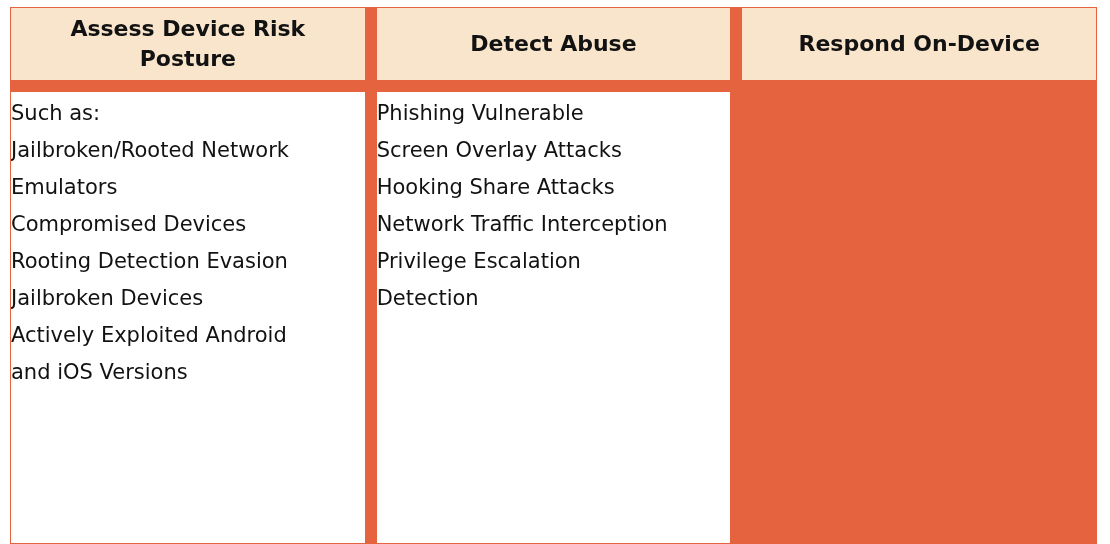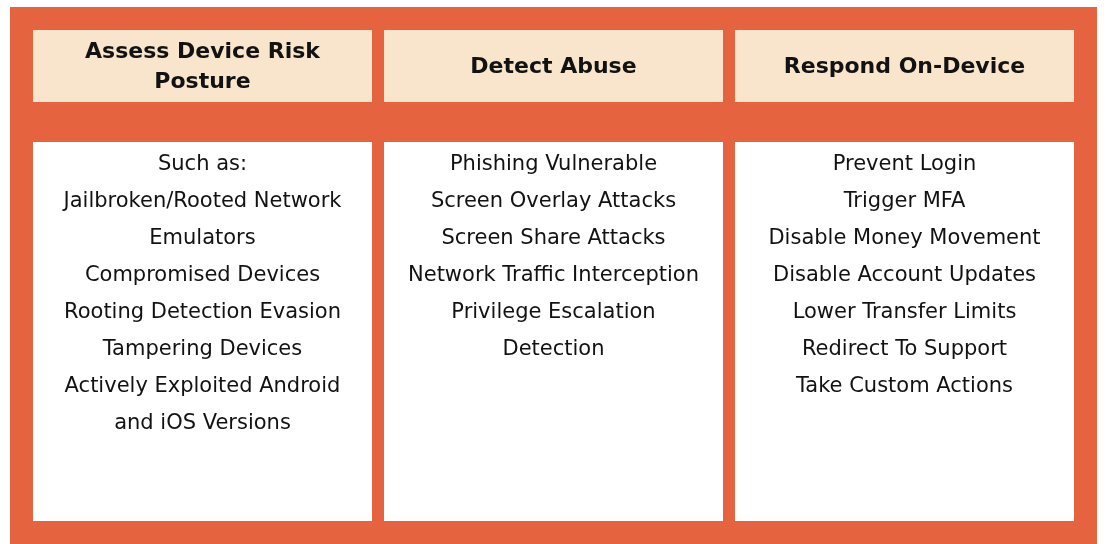"Assess Device Risk" .board { padding: 23px -> 1px }
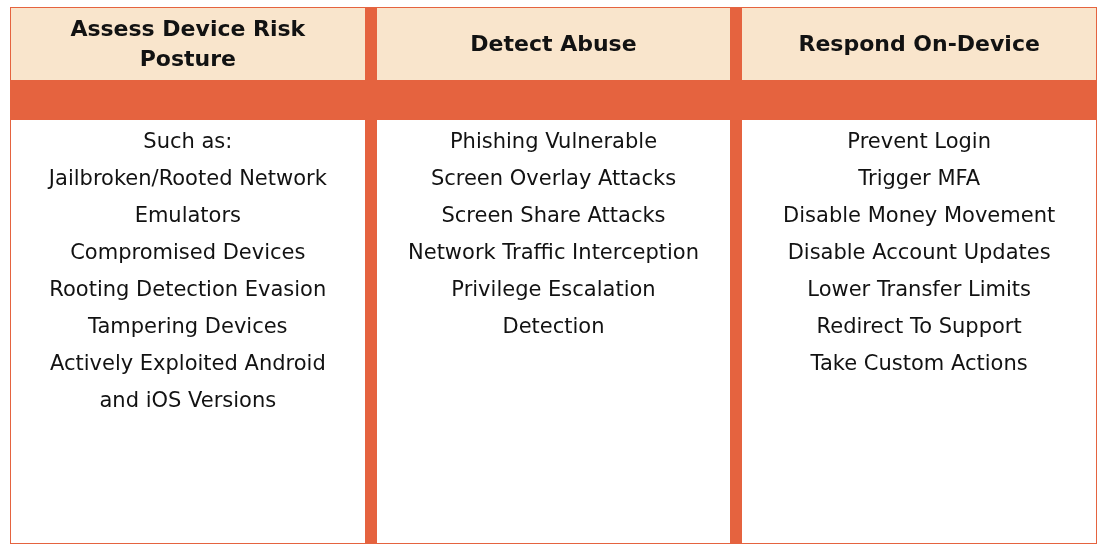"Such as:" .body-cell { margin-top: 28px -> none; text-align: center -> none }
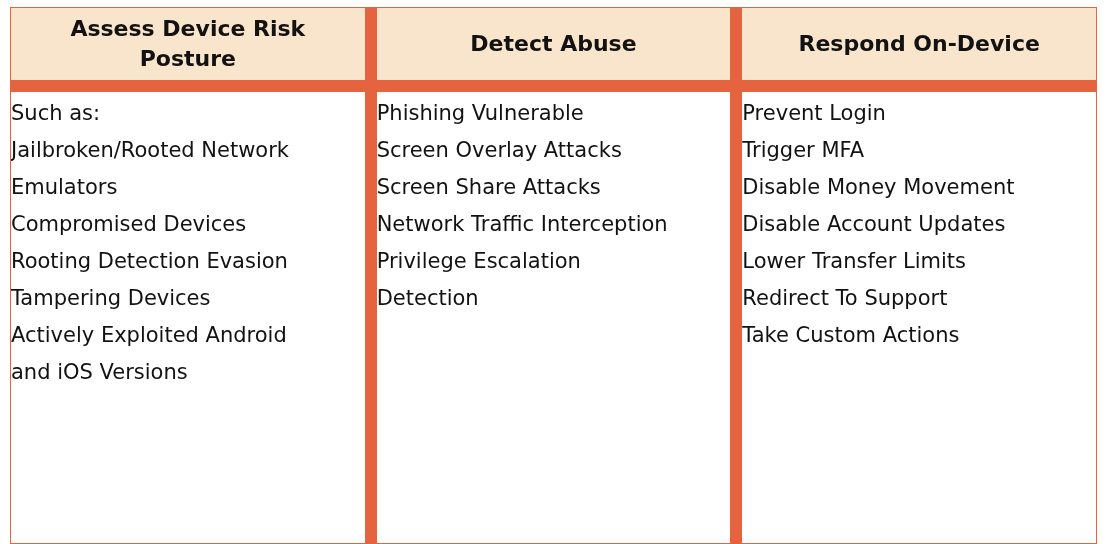"Prevent Login" div.body-cell { html: <div> <div>Prevent Login</div> <div>Trigger MFA</div> <div>Disable Money Movement</div> <div>Disable Account Updates</div> <div>Lower Transfer Limits</div> <div>Redirect To Support</div> <div>Take Custom Actions</div> </div> -> none }
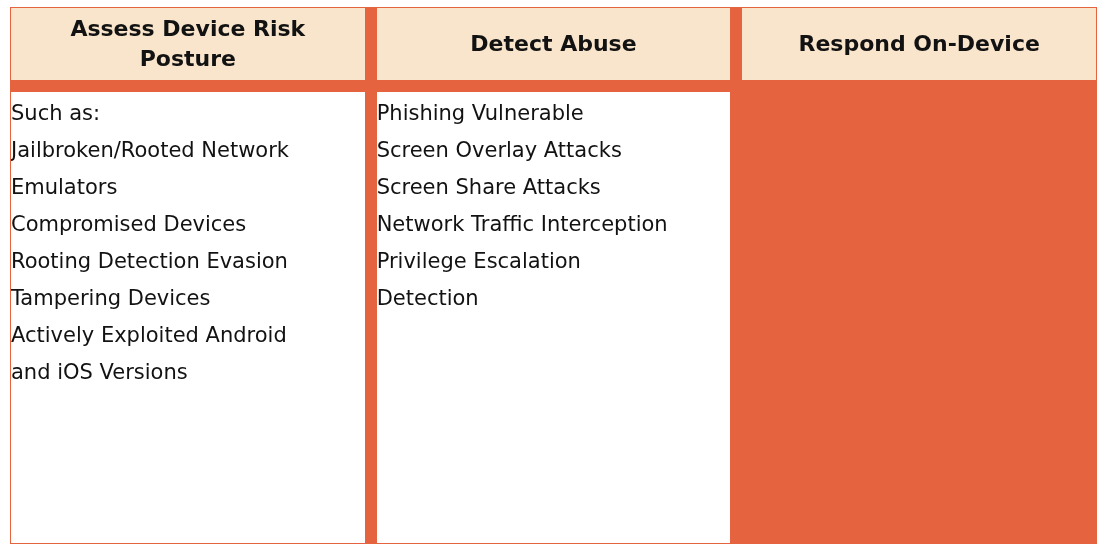"Screen Share Attacks" div.item { text: Screen -> Hooking }
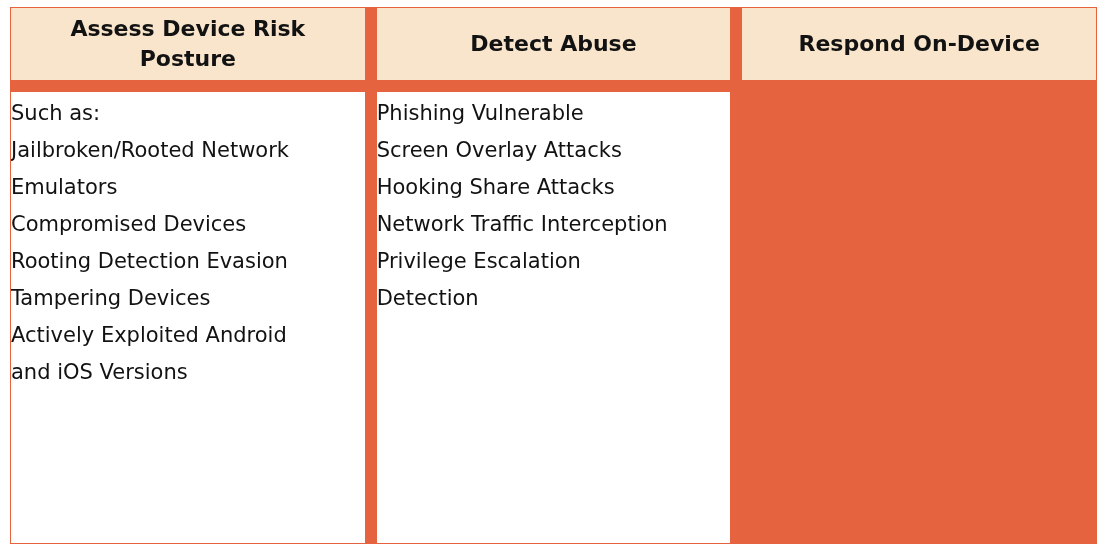"Tampering Devices" div.item { text: Tampering -> Jailbroken }
